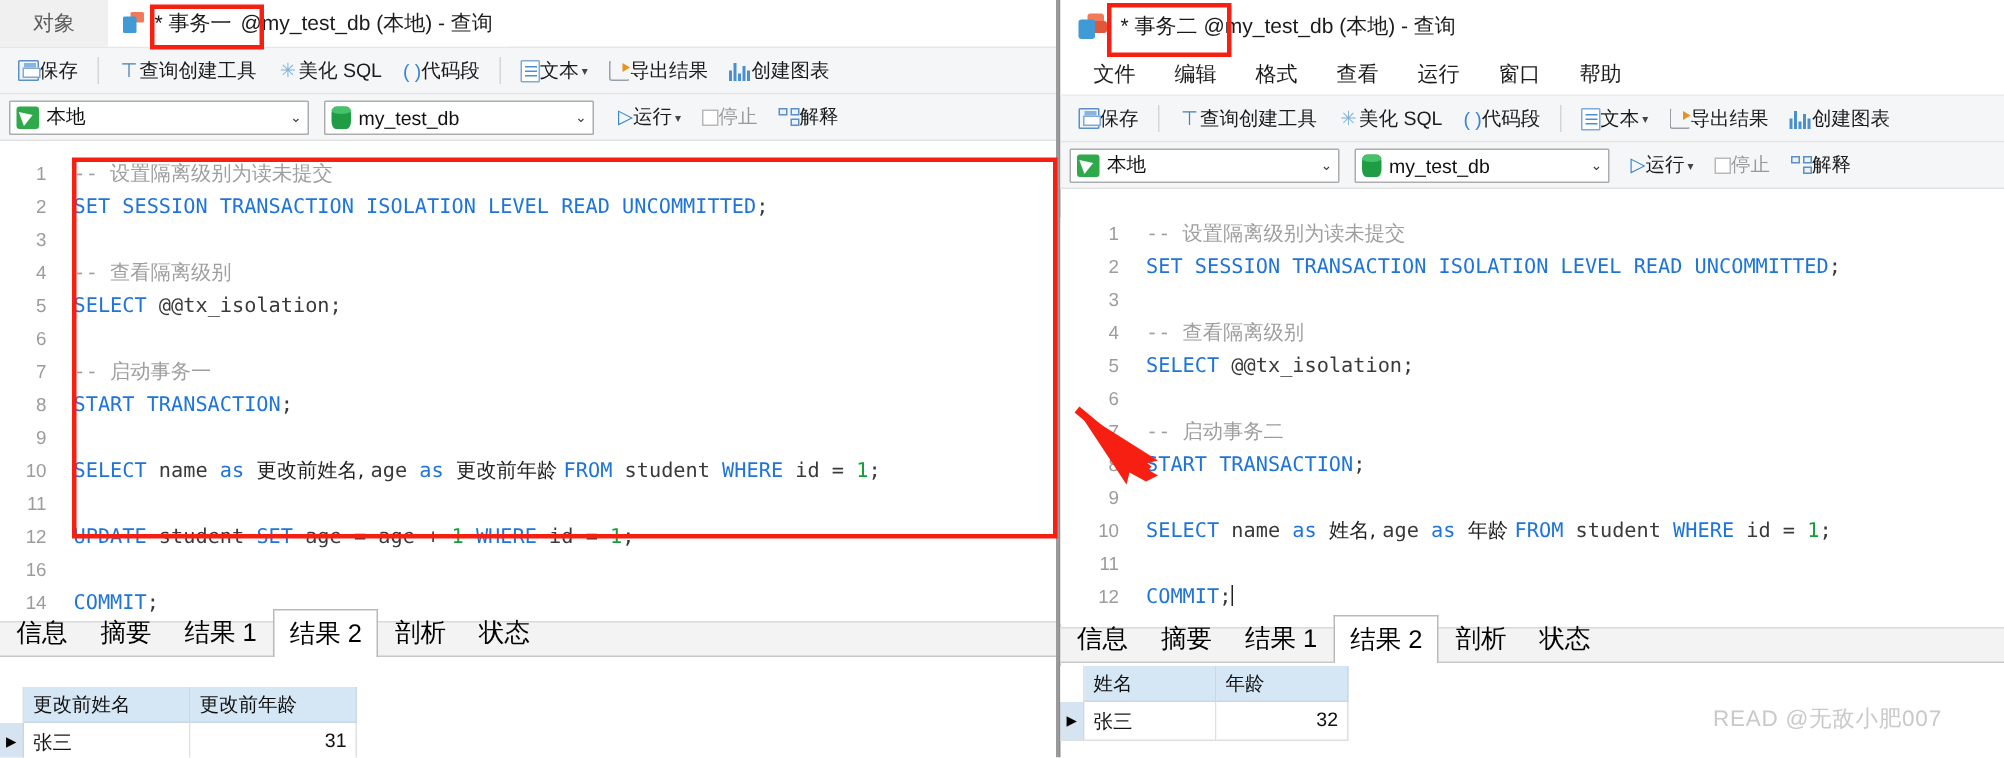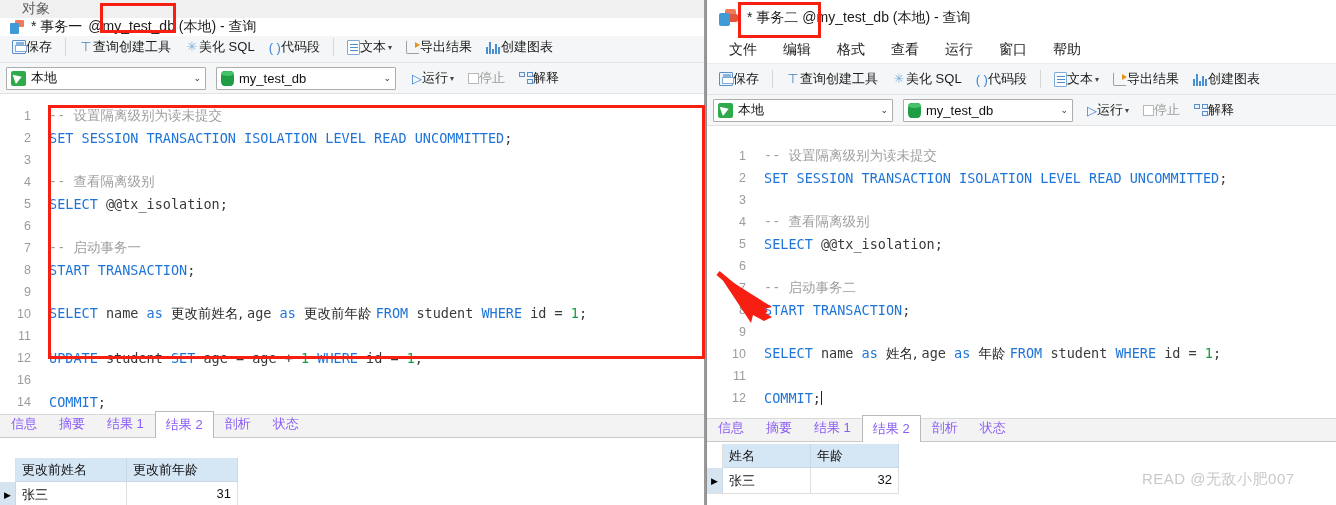"对象" .obj-tabstrip { flex-direction: column -> none }
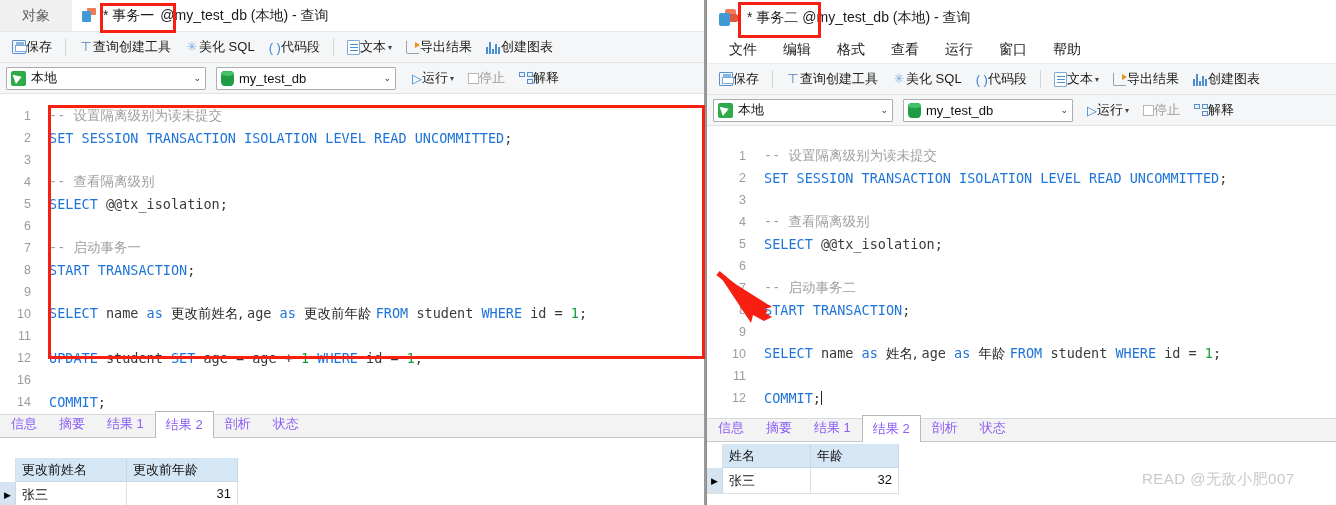"信息" .res-tab { color: #8b5cf6 -> #000000; font-size: 13px -> 17px }
